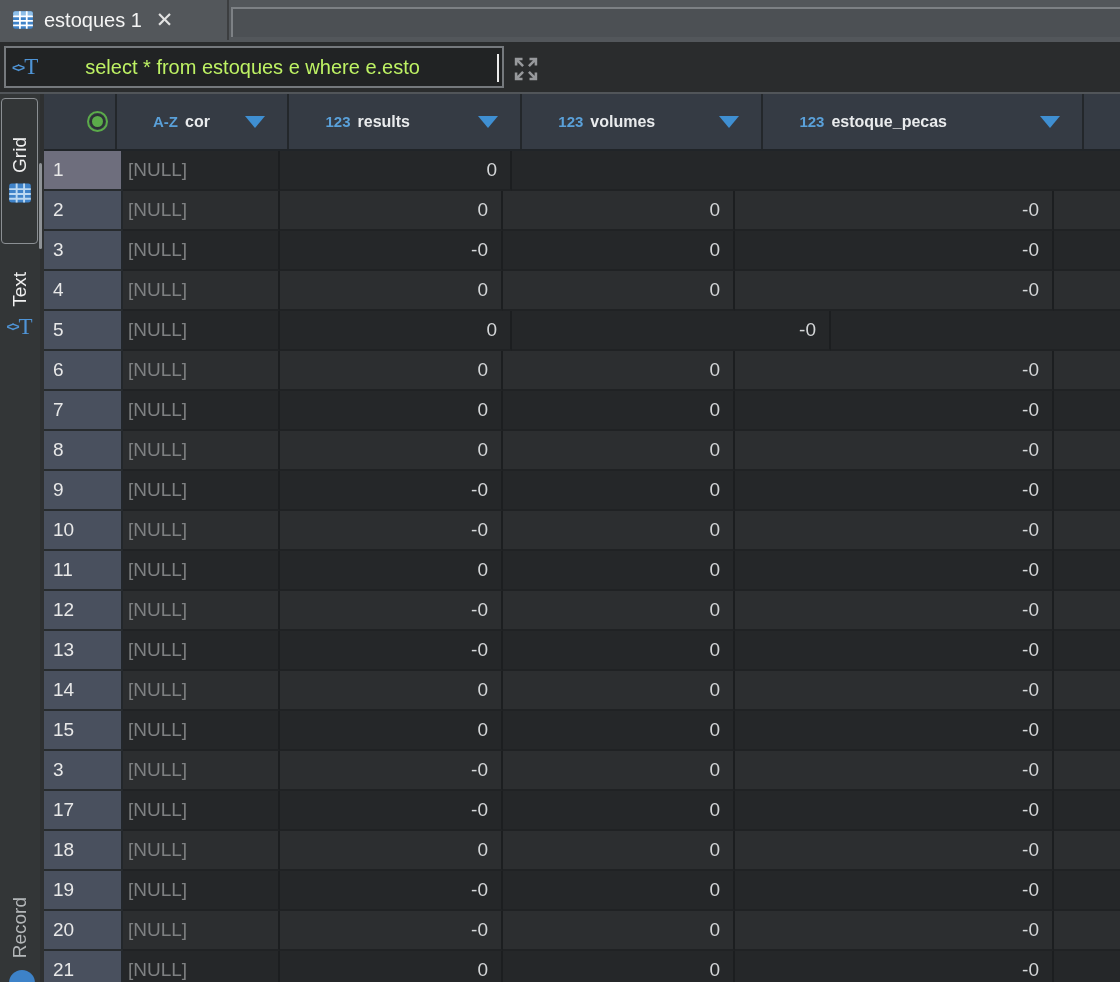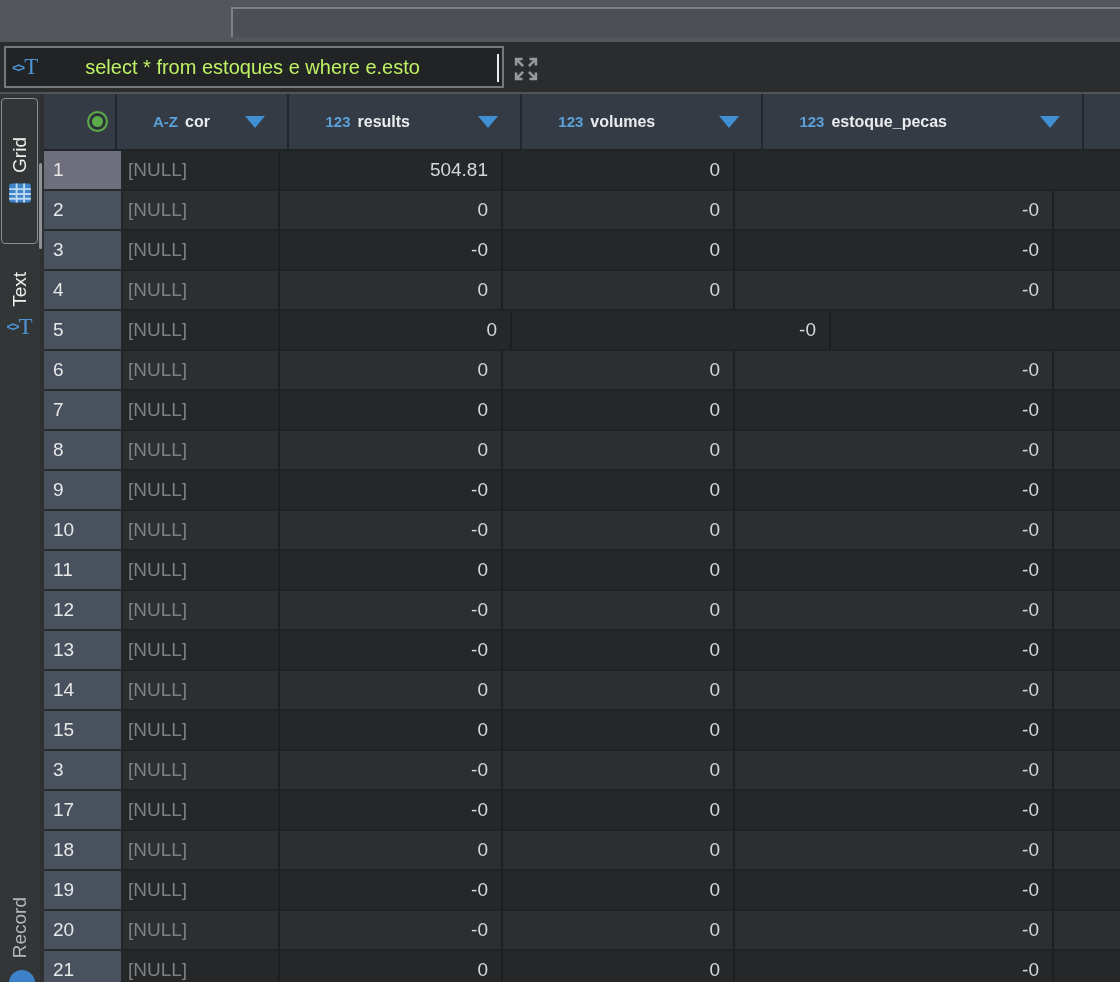"estoques 1" div { html: none -> <div> <svg> <rect></rect> <rect></rect> <path></path> </svg> <span>estoques 1</span> <span>✕</span> </div> }
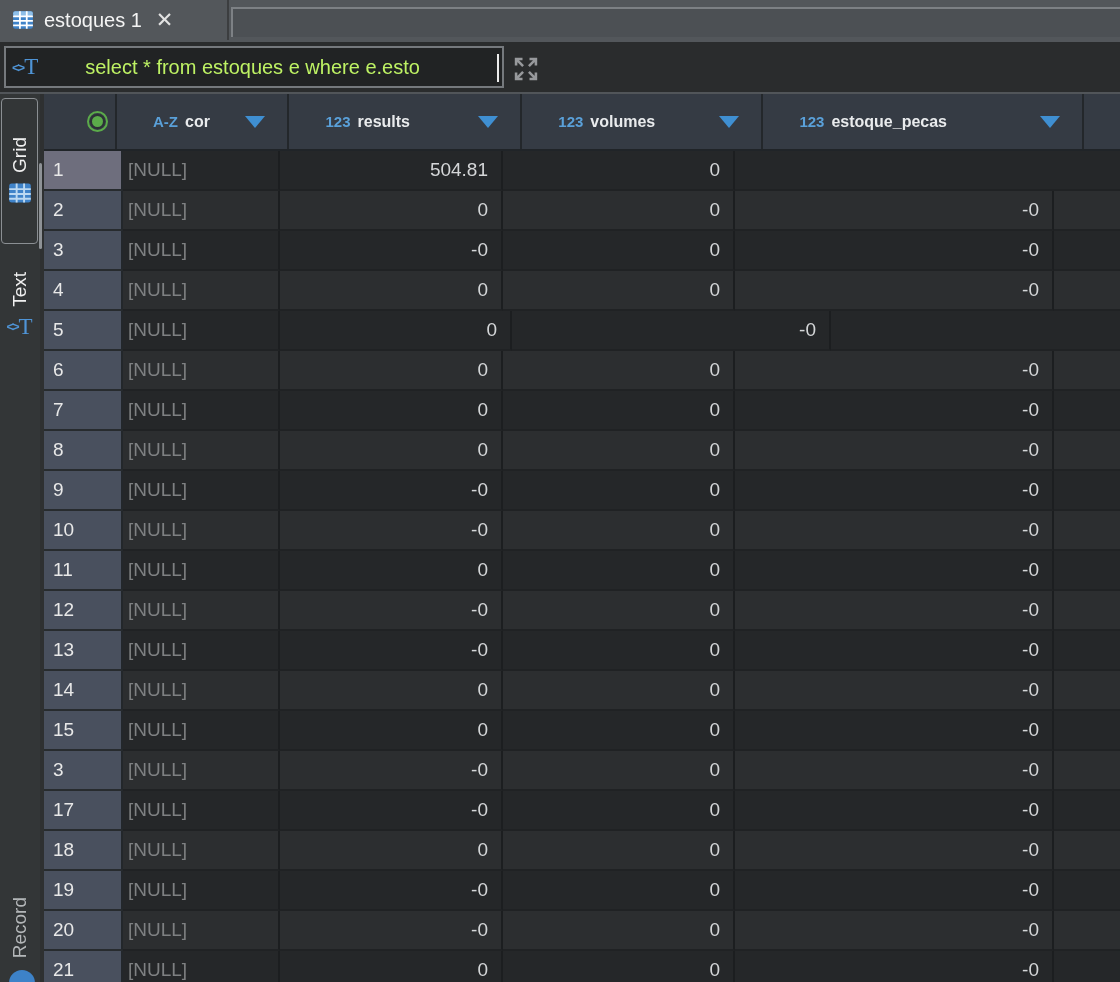"504.81" div.cell { html: <div>504.81</div> -> none }
